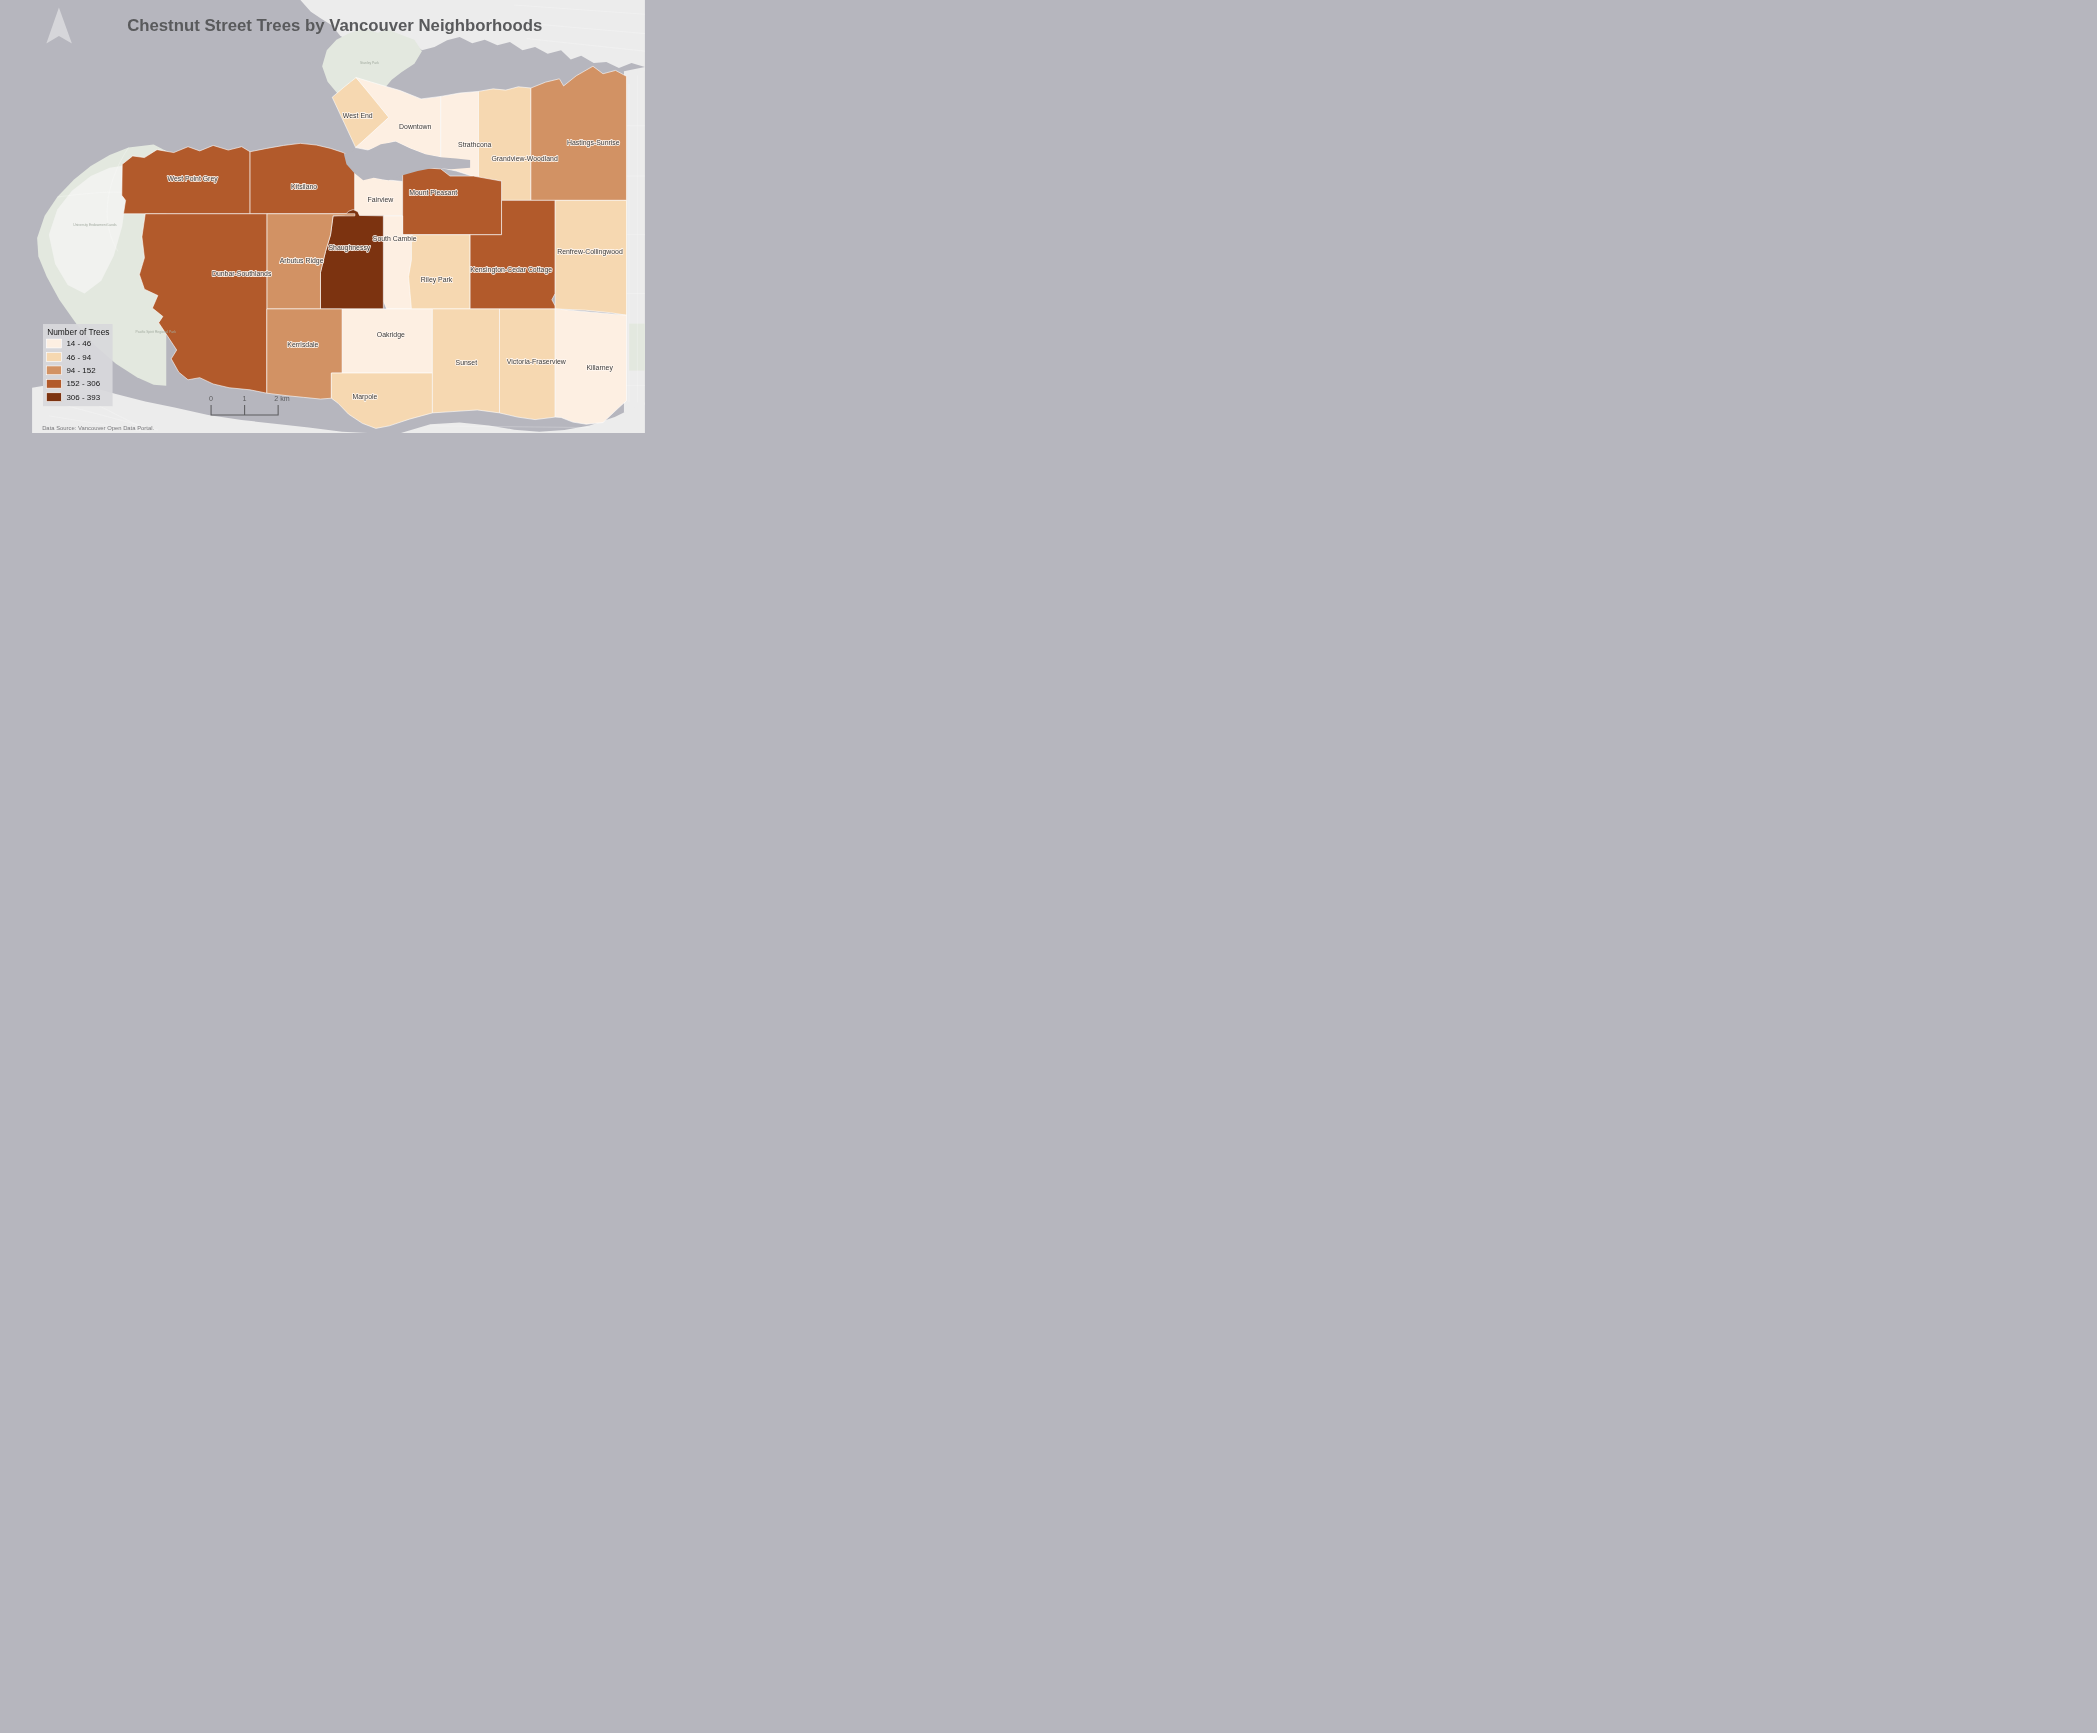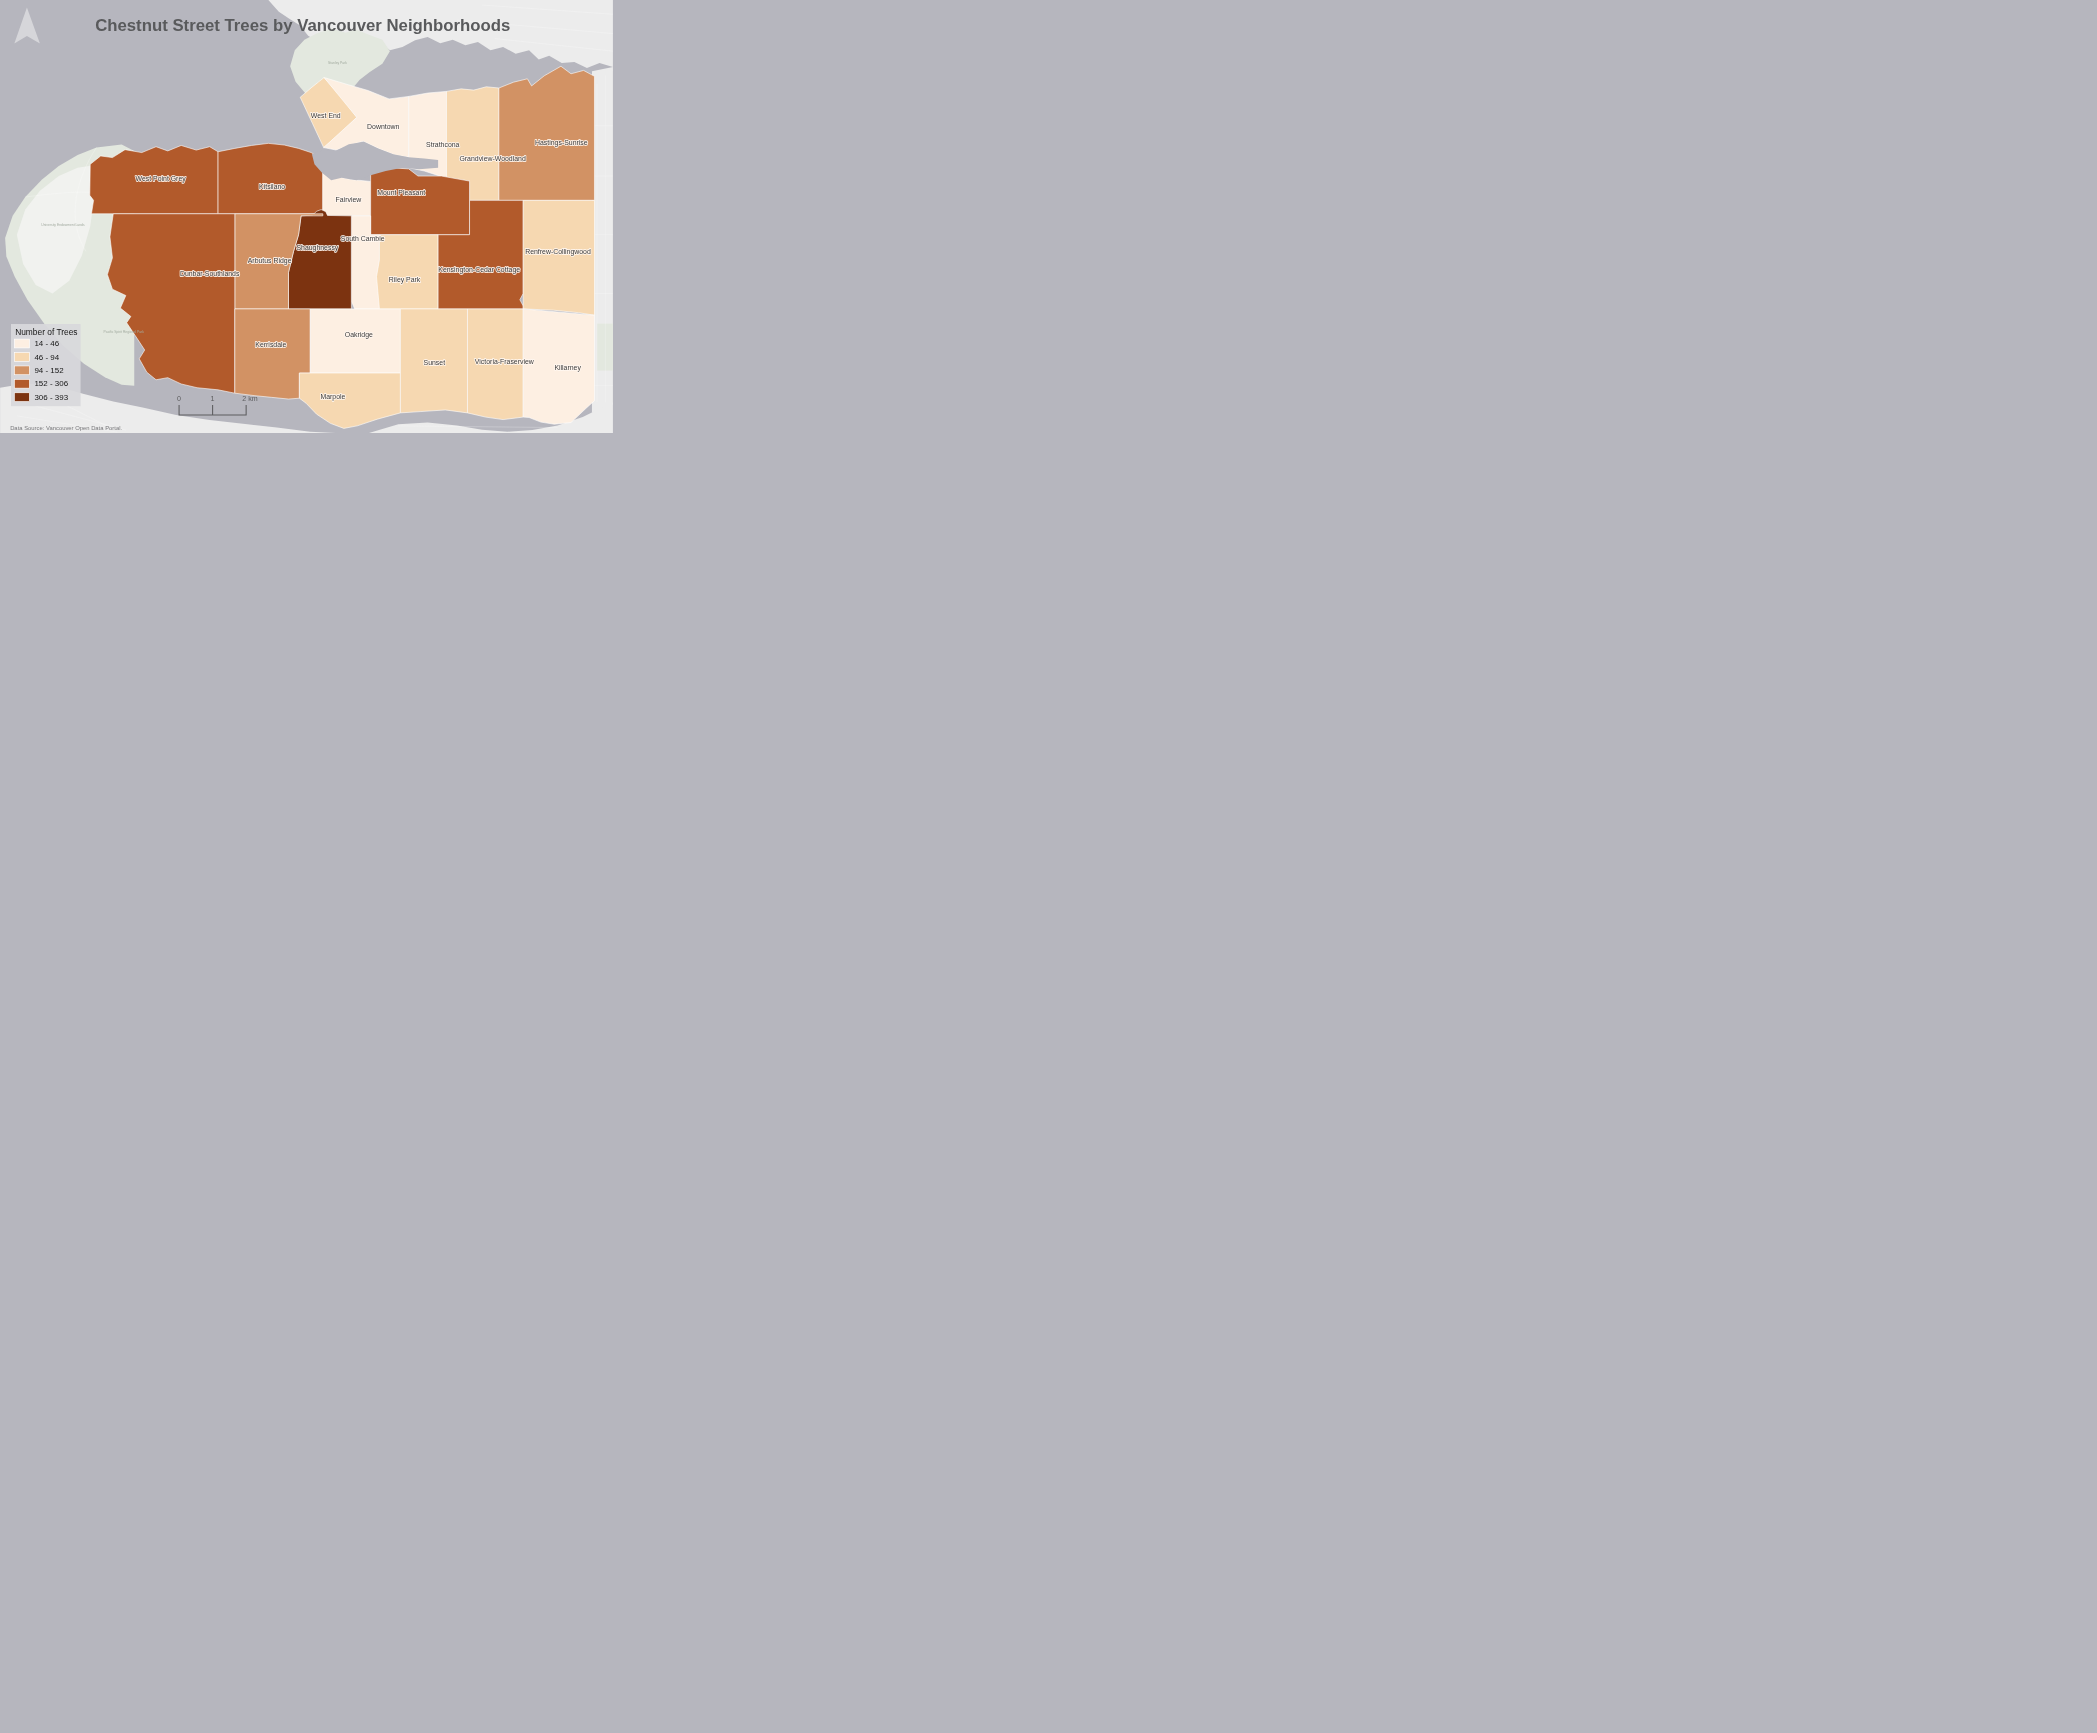"Chestnut Street Trees by Vancouver" #stage { margin-left: none -> 32px }
